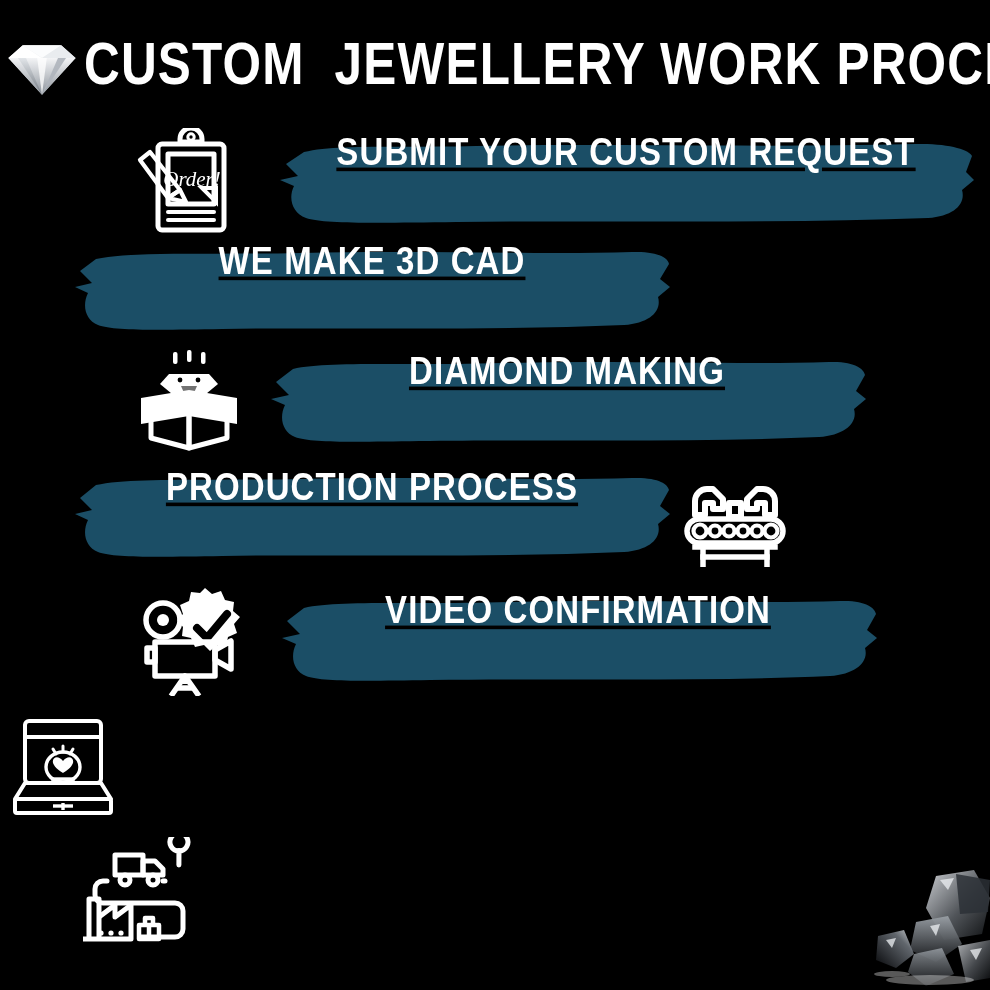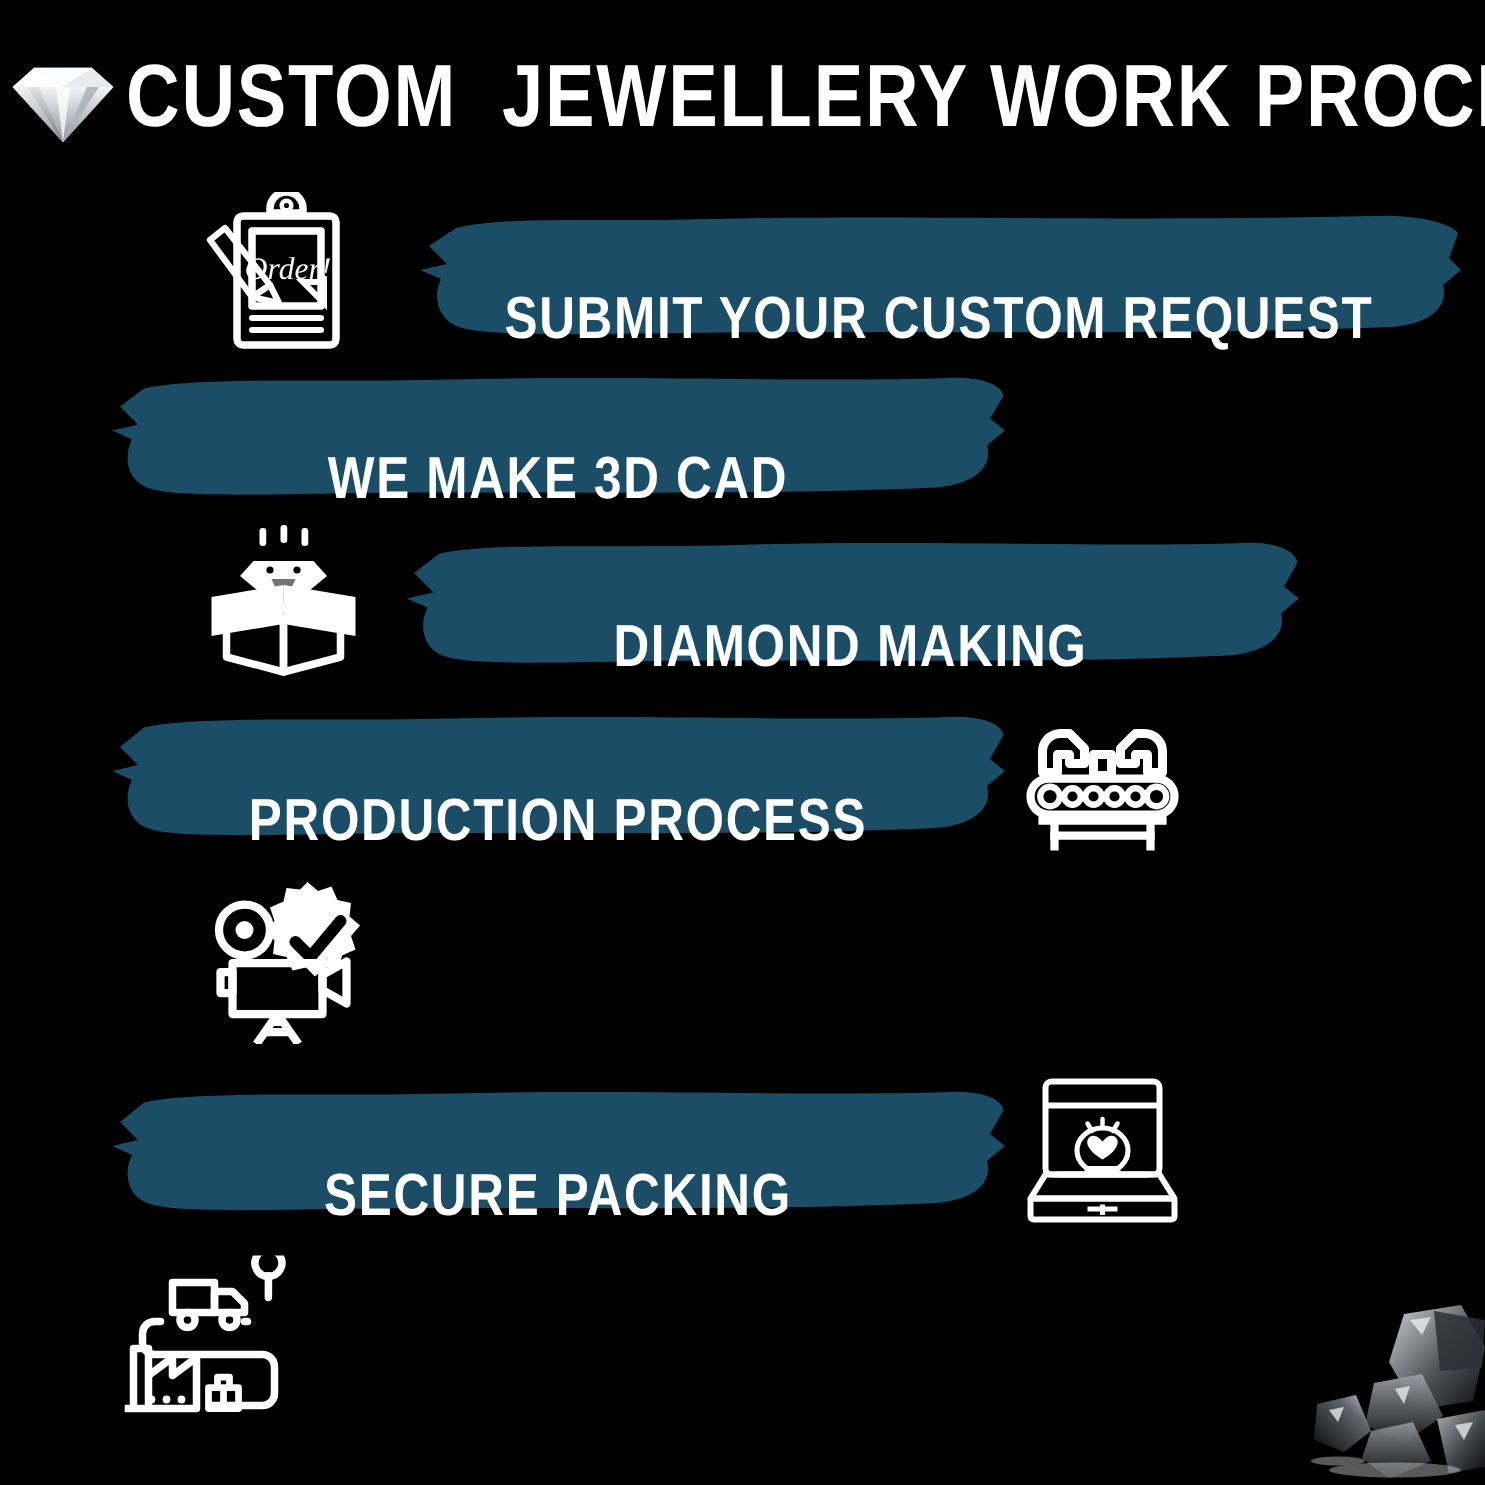"SUBMIT YOUR CUSTOM REQUEST" .banner-wrap { align-items: flex-end -> flex-start }
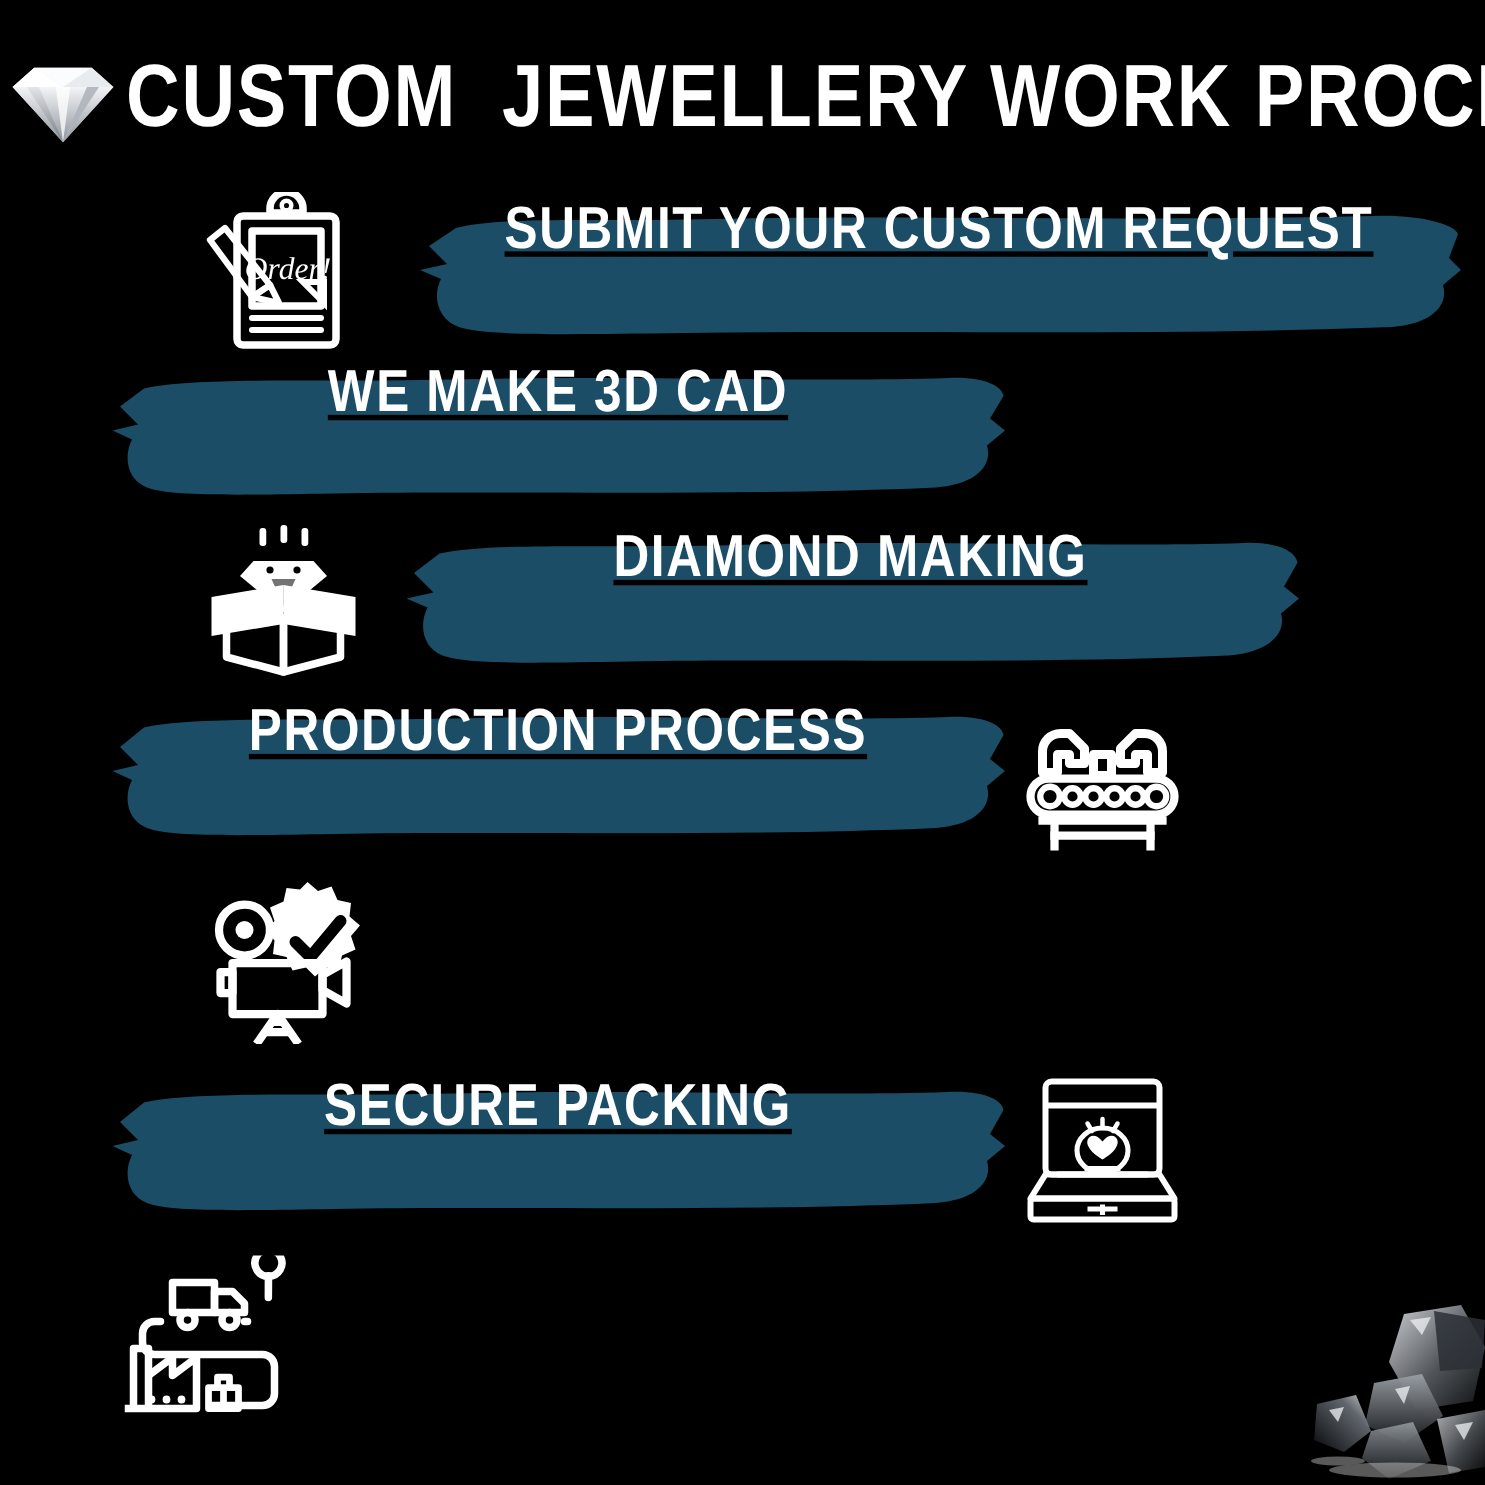"VIDEO CONFIRMATION" div.banner-wrap { html: none -> <div> <svg> <path></path> </svg> <div>VIDEO CONFIRMATION</div> </div> }
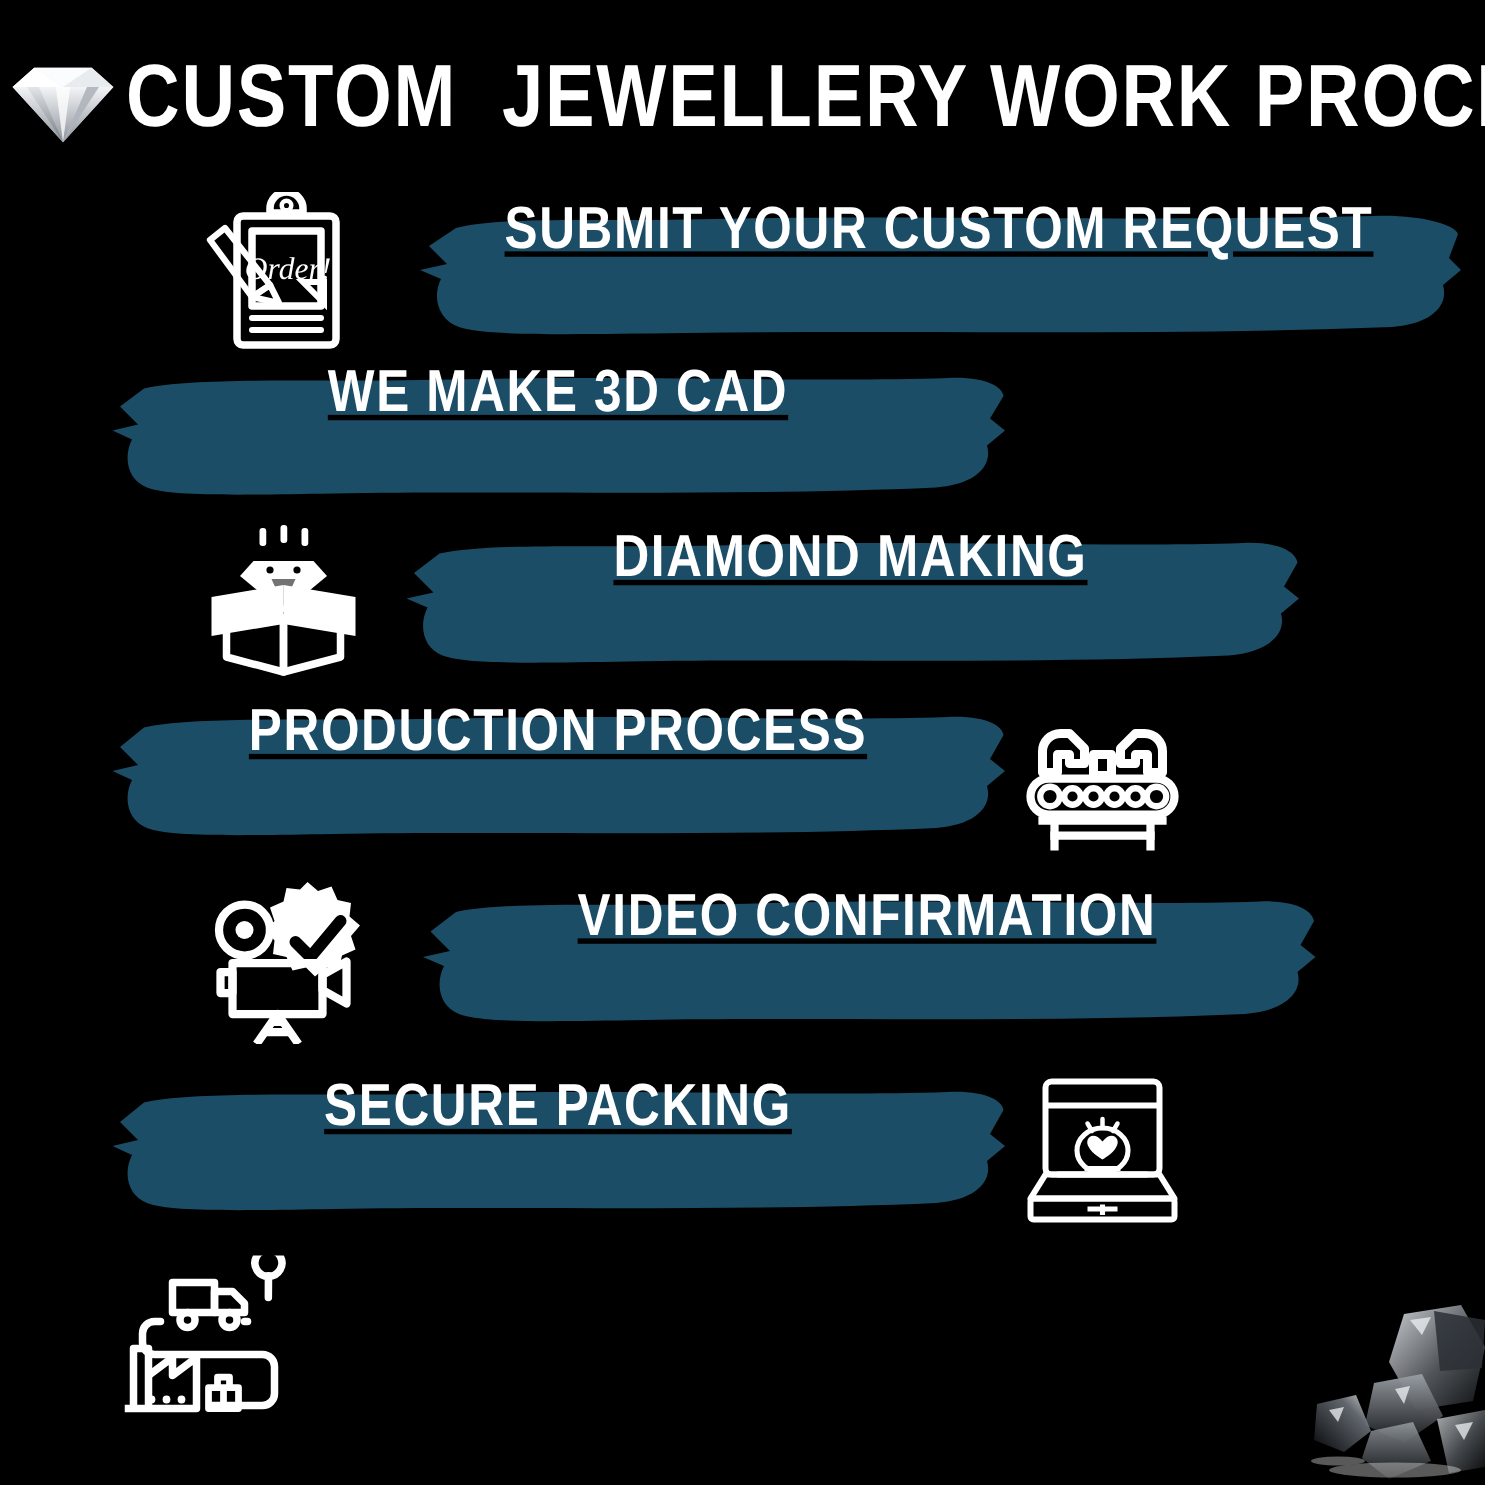"SECURE PACKING" div.banner-wrap { html: <div> <svg> <path></path> </svg> <div>SECURE PACKING</div> </div> -> none }
